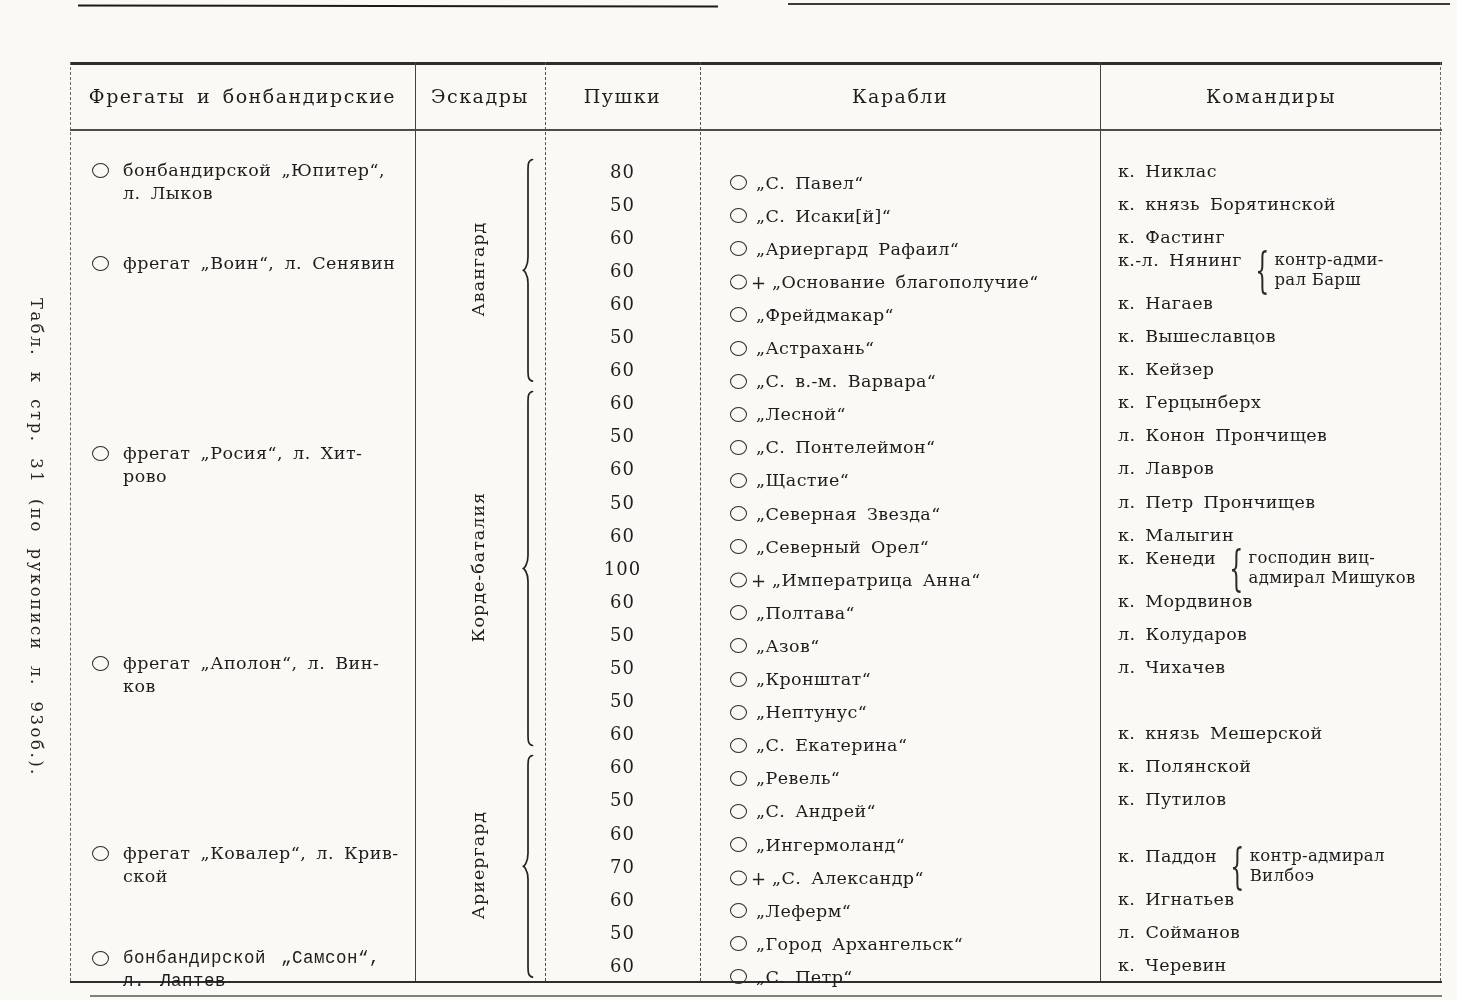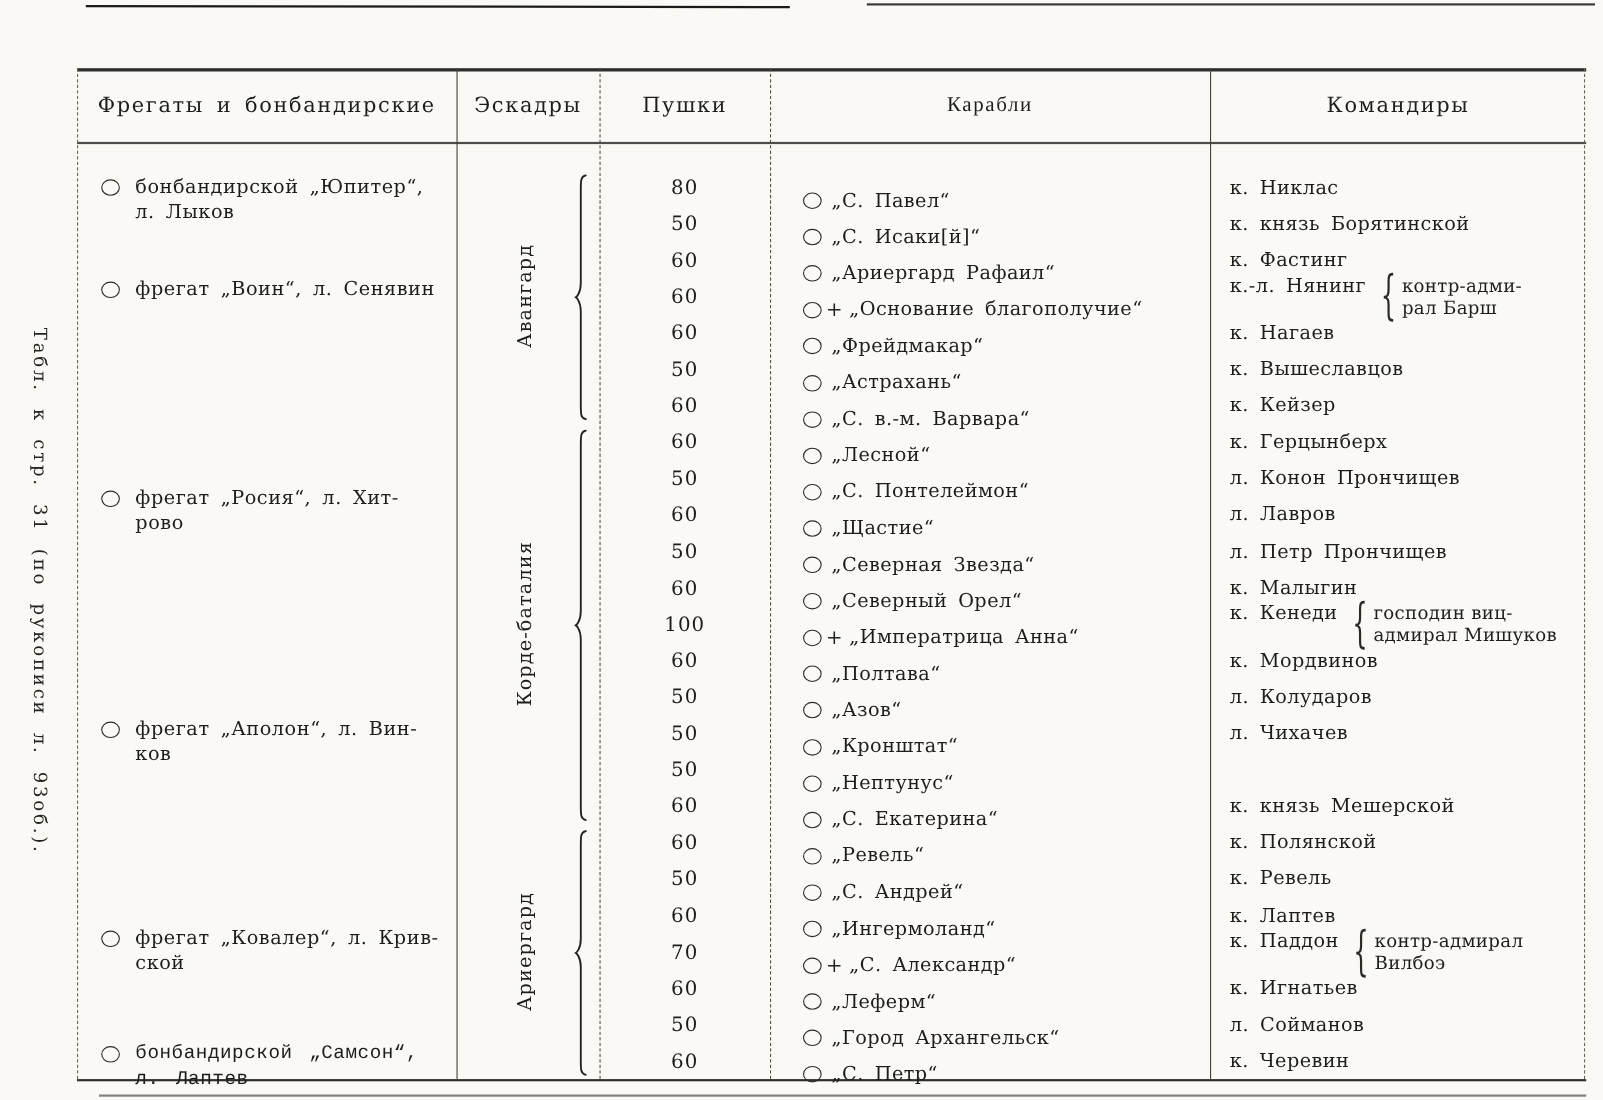"Карабли" div.hcell { font-family: Liberation Serif, serif -> none }
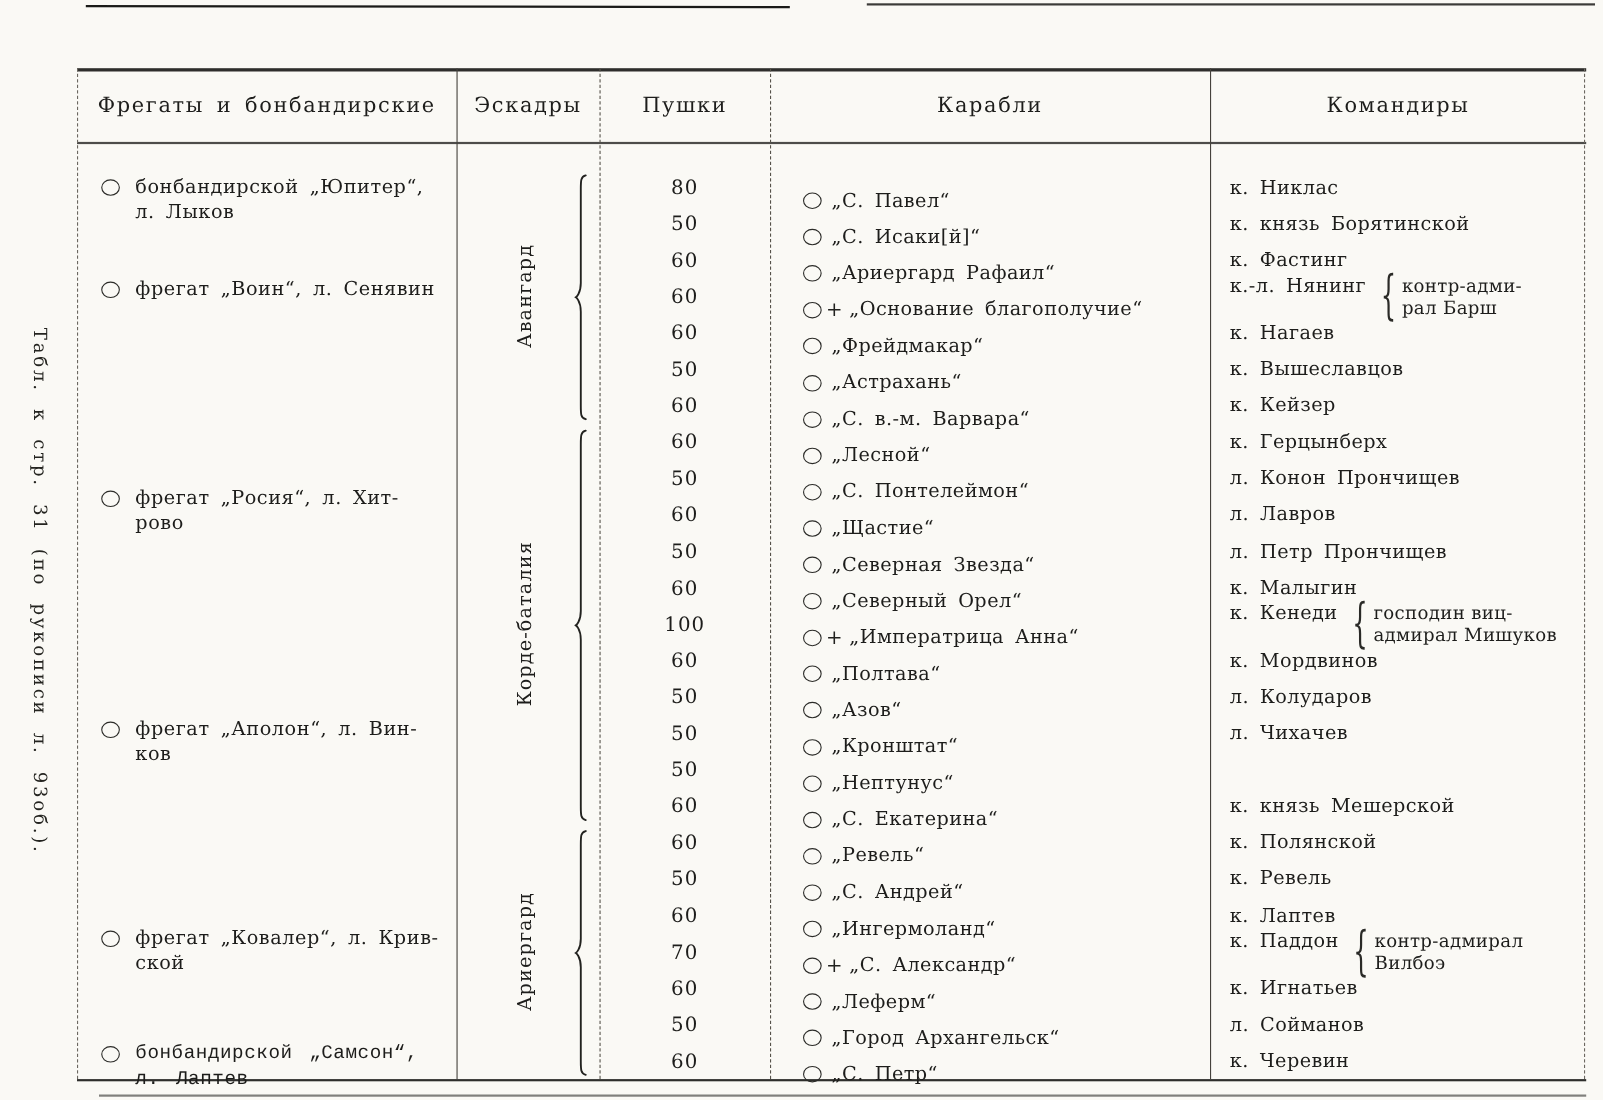"к. Ревель" span.cmdr-name { text: Ревель -> Путилов }
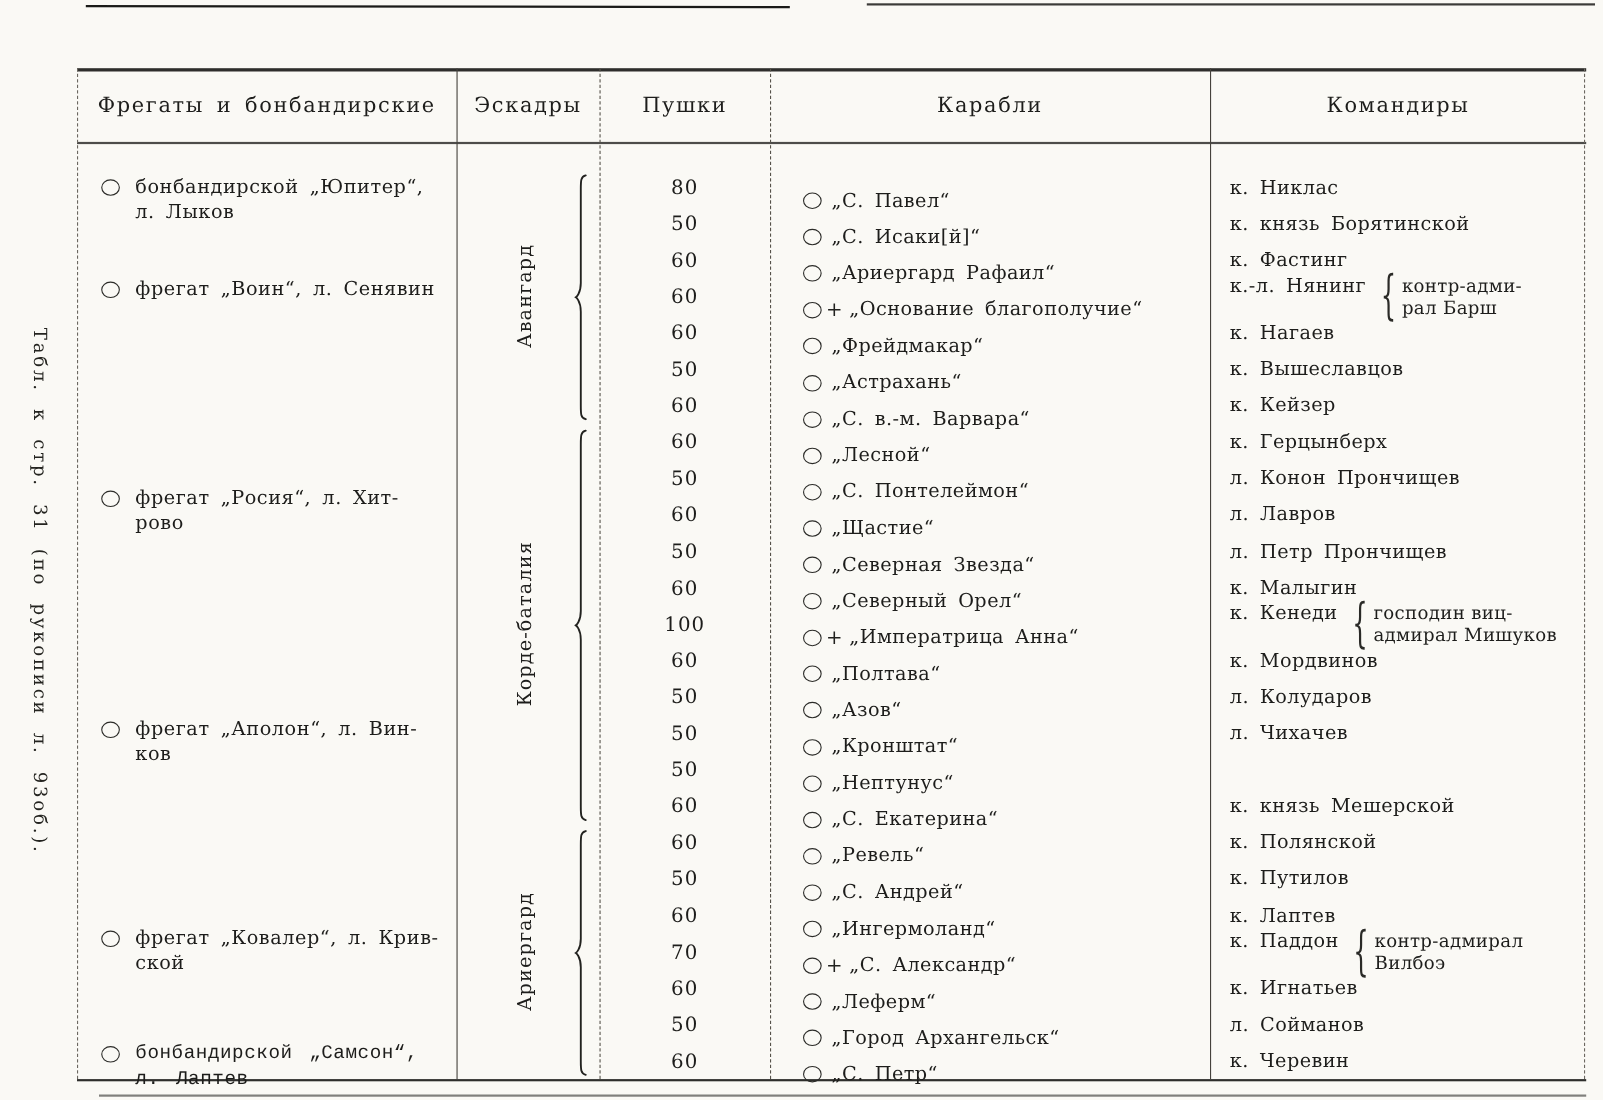"к. Лаптев" div.cell { html: <div> <span>к. Лаптев</span> </div> -> none }
